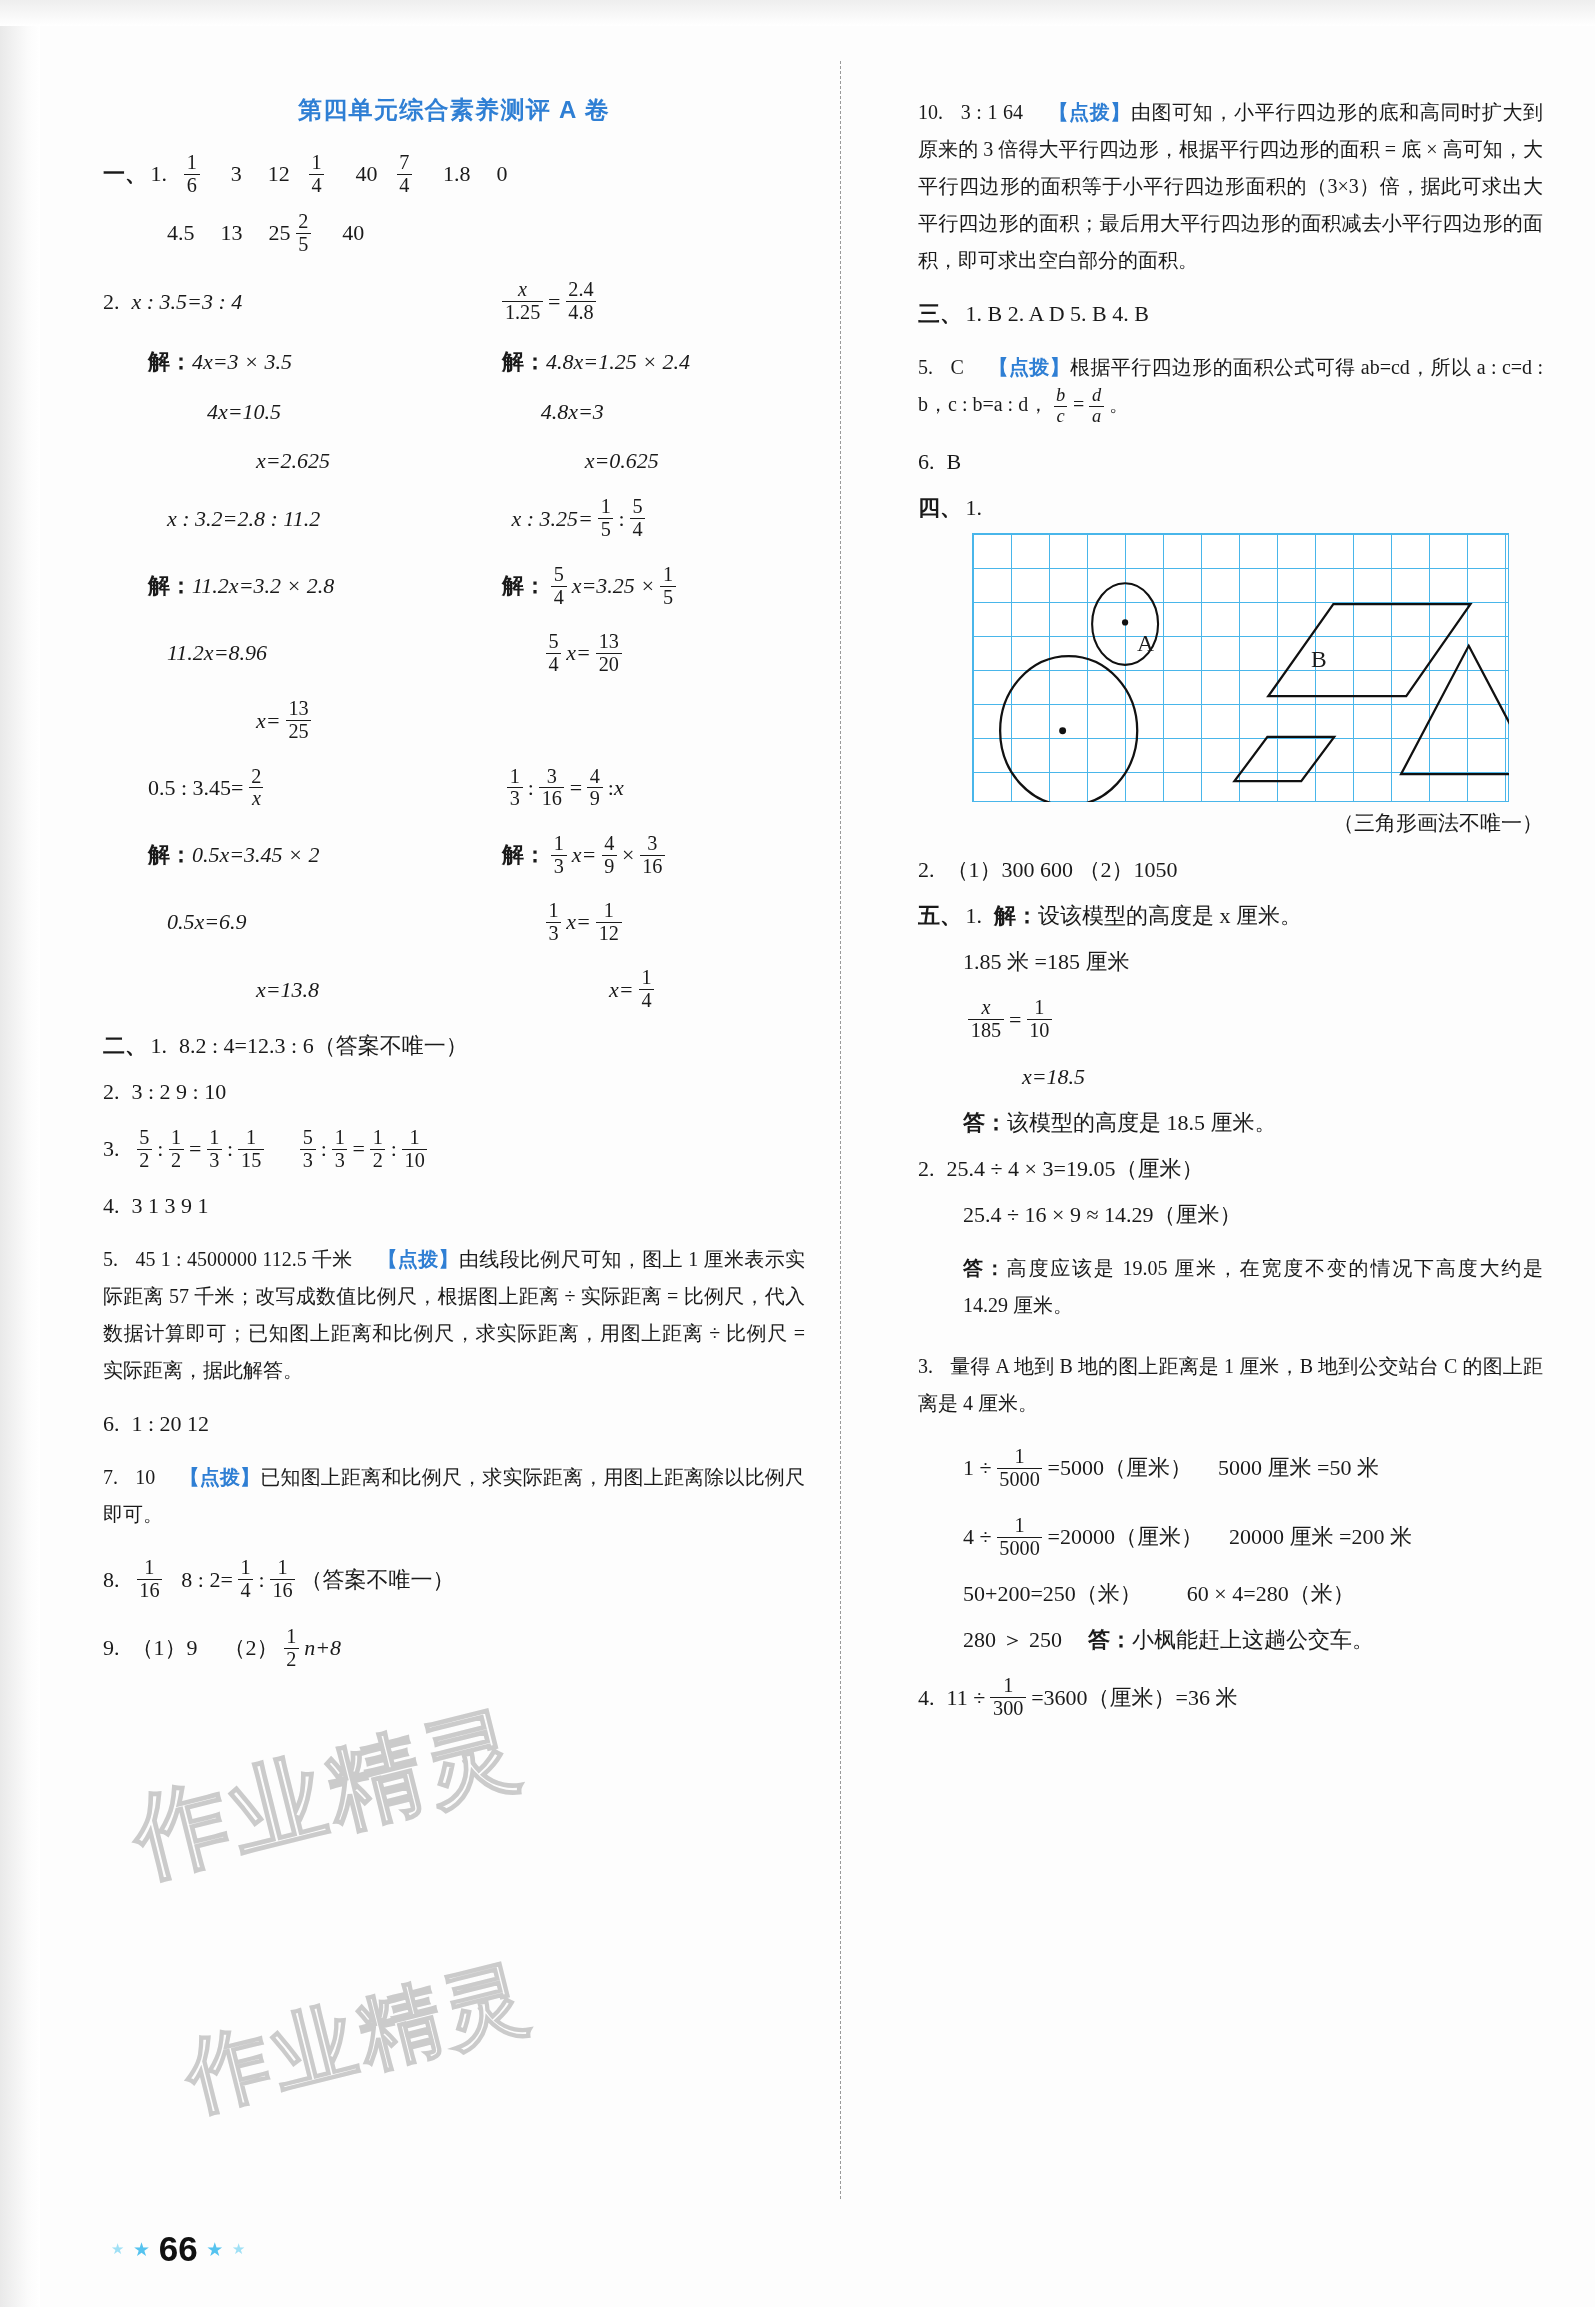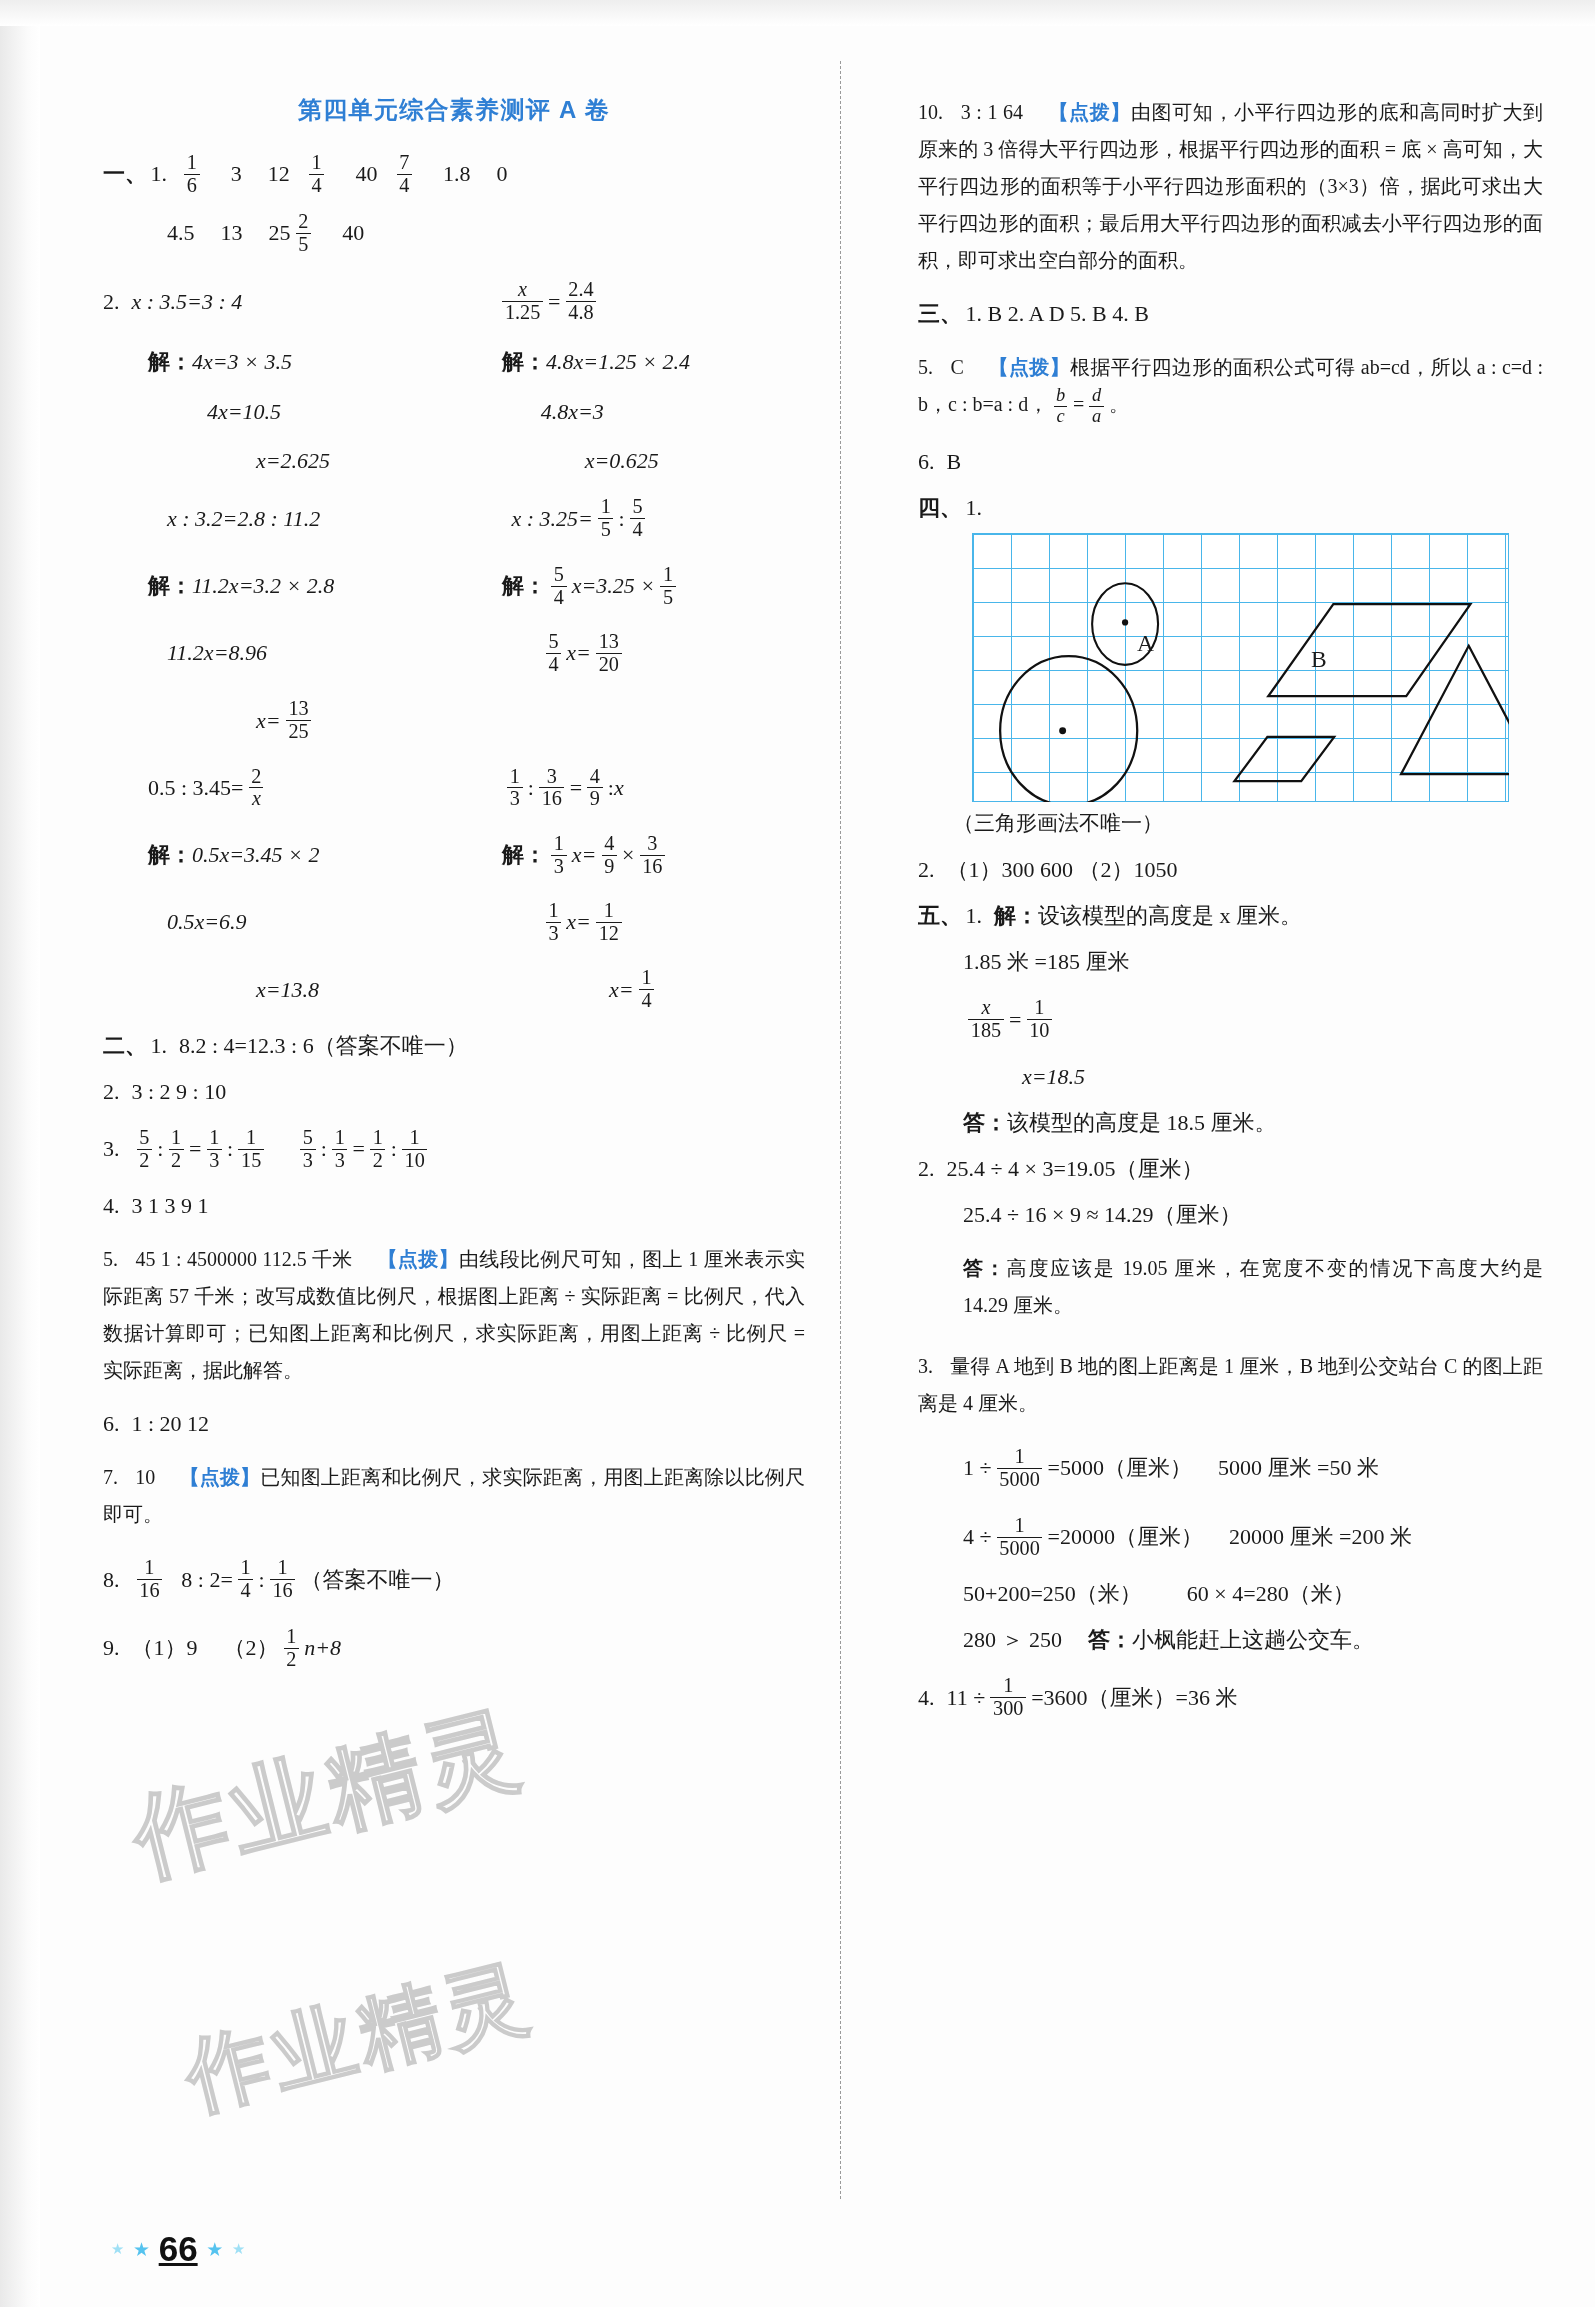"（三角形画法不唯一）" .fig-caption { text-align: left -> right }
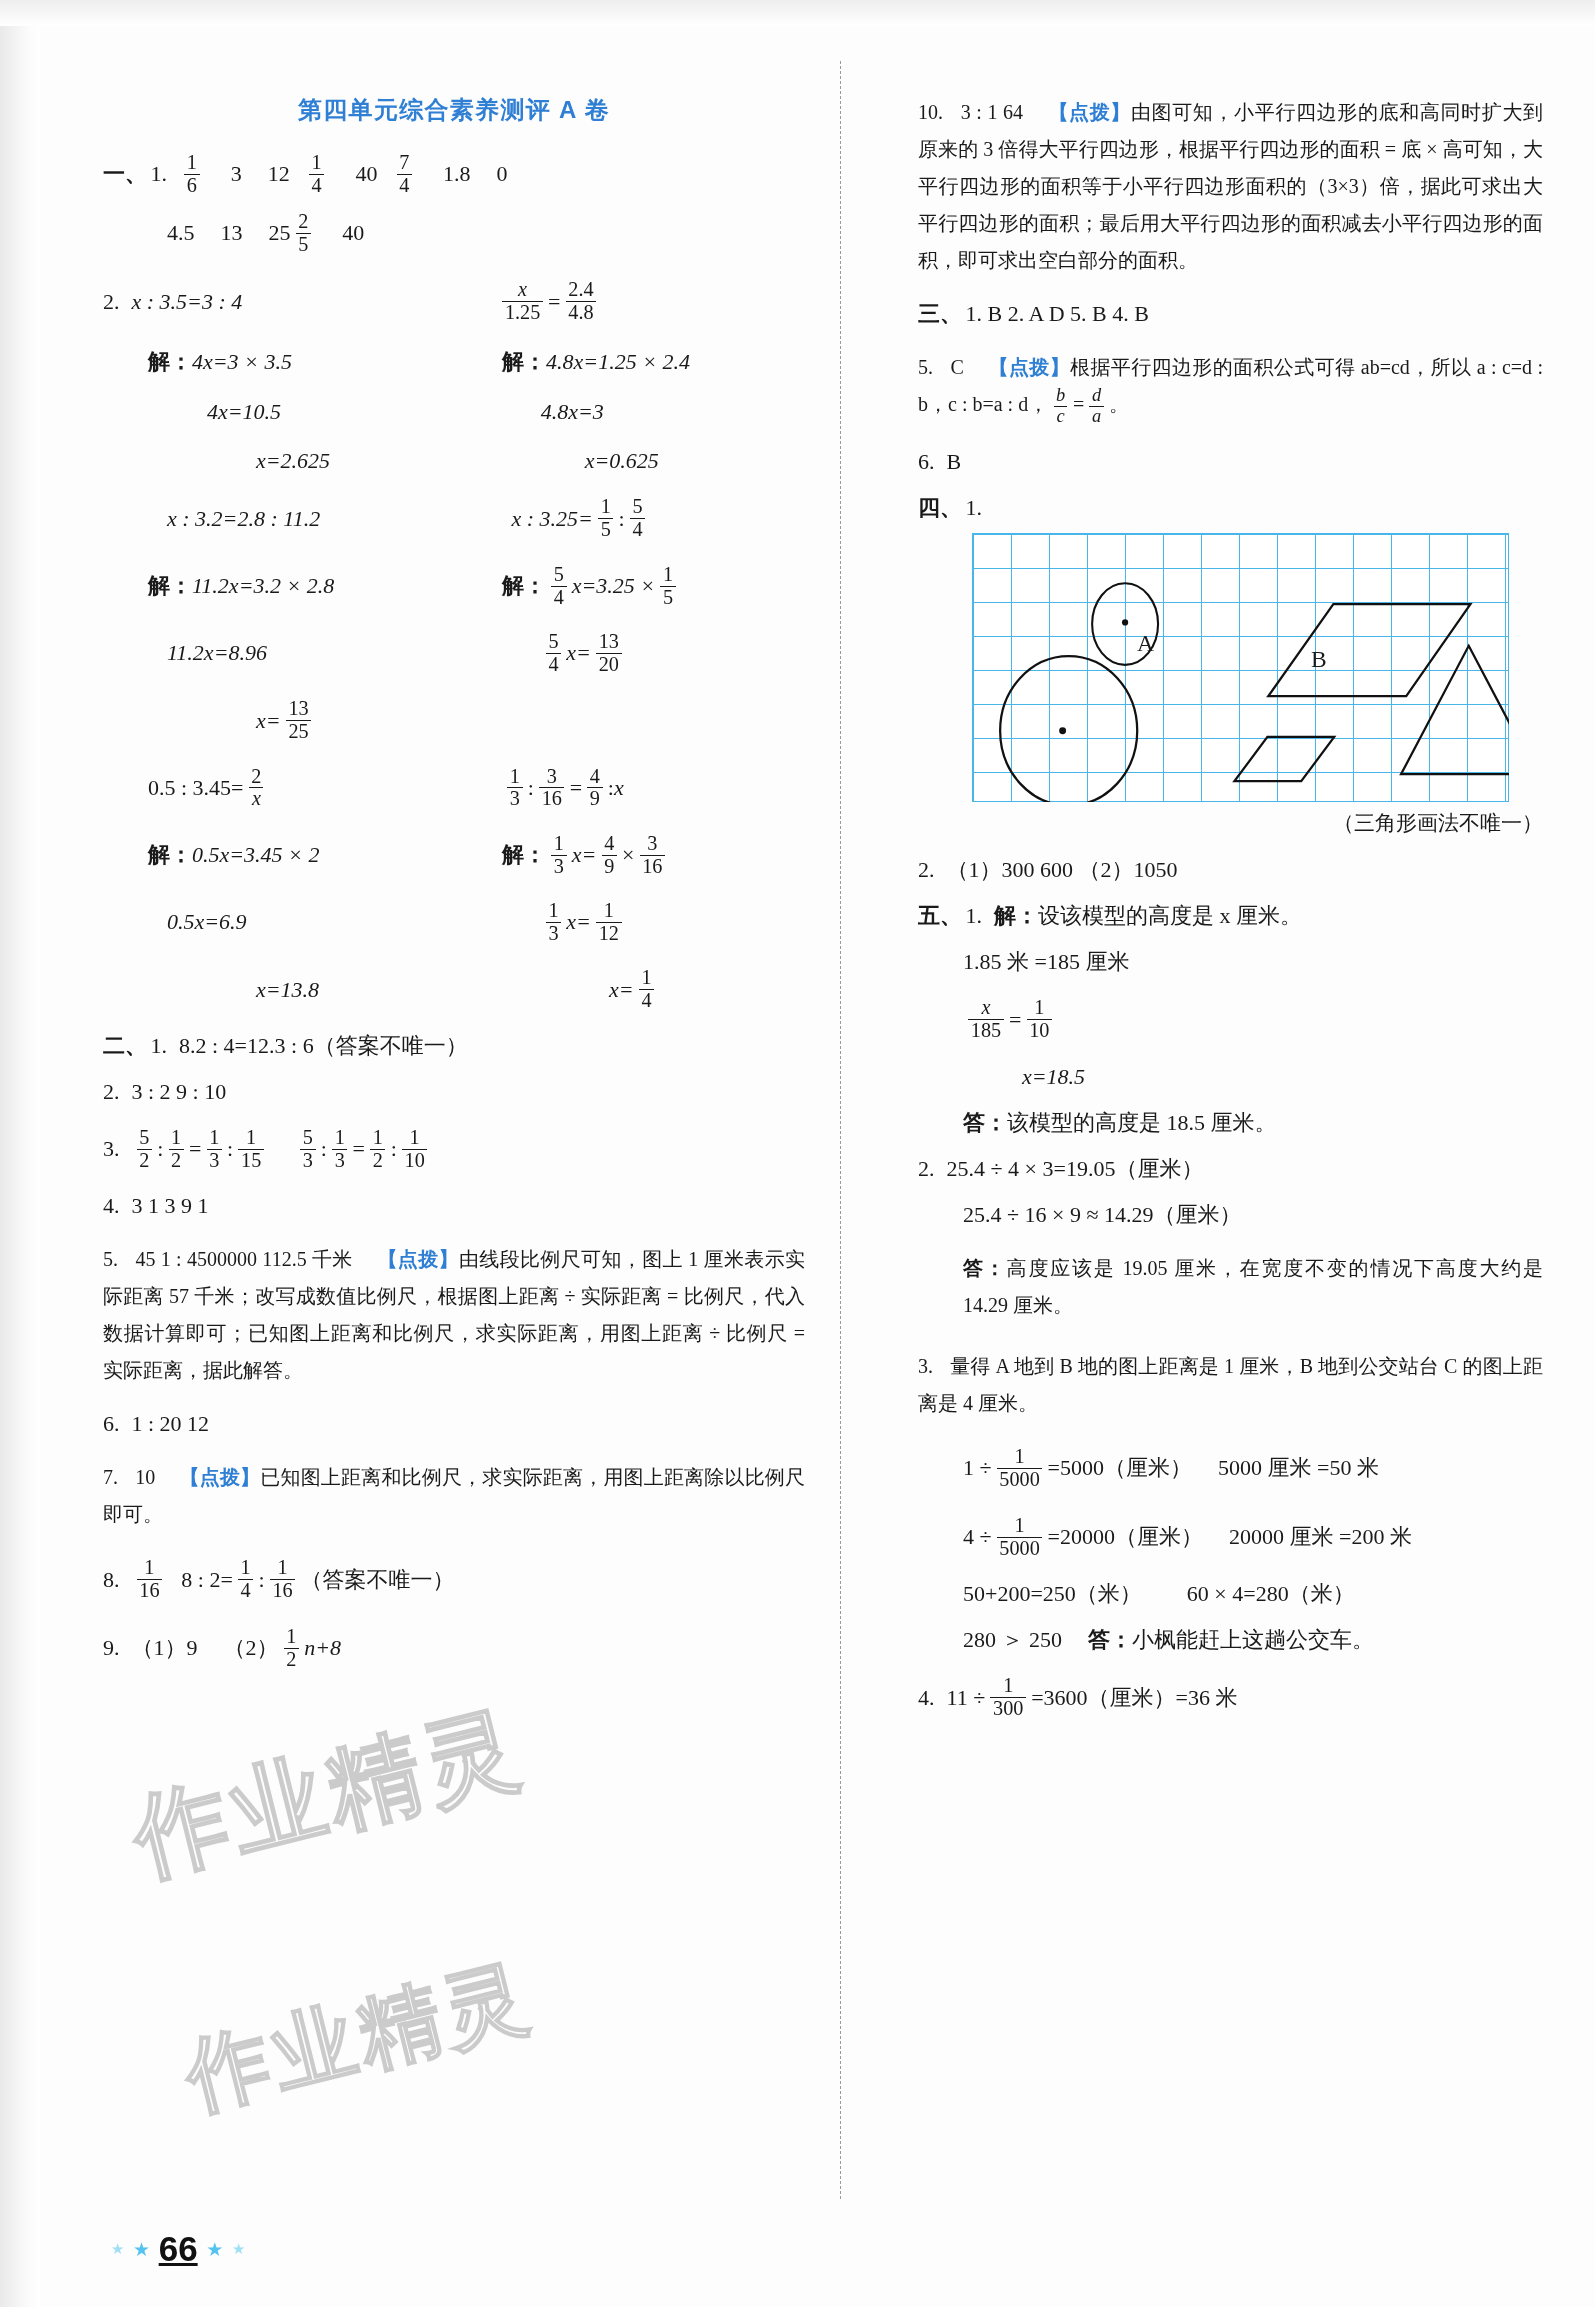"66" .pagenum { text-decoration: underline -> none }
